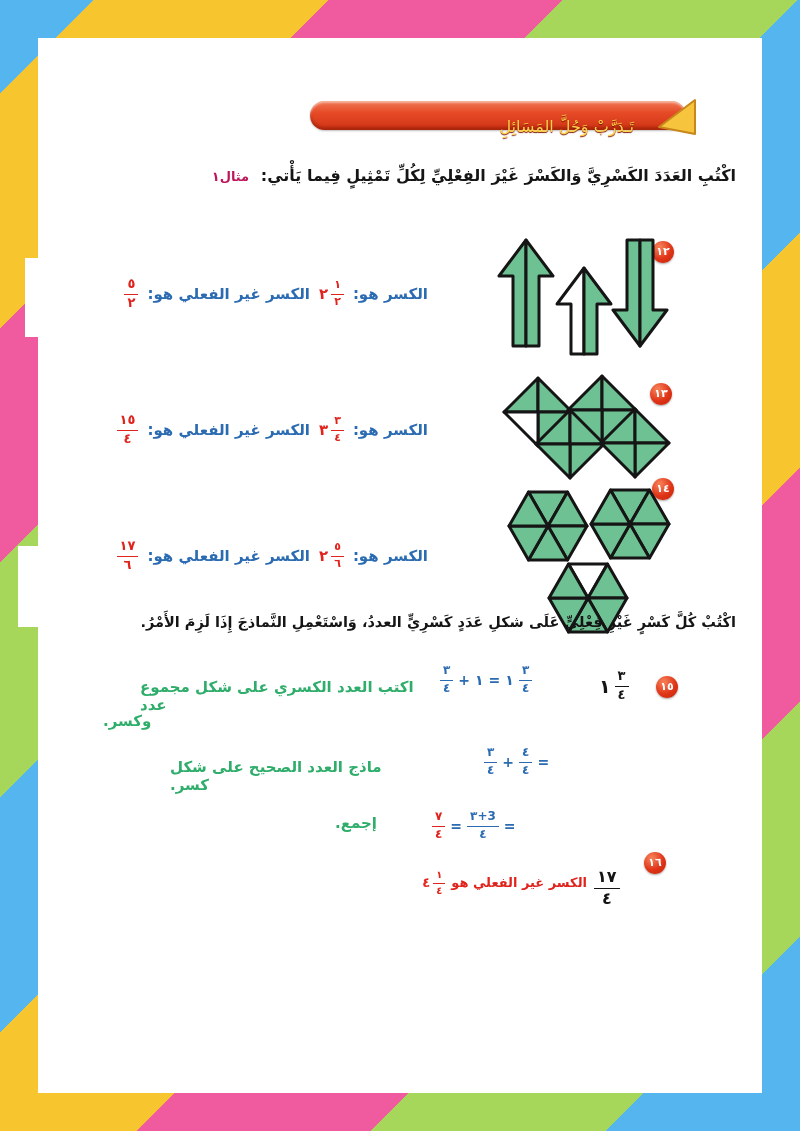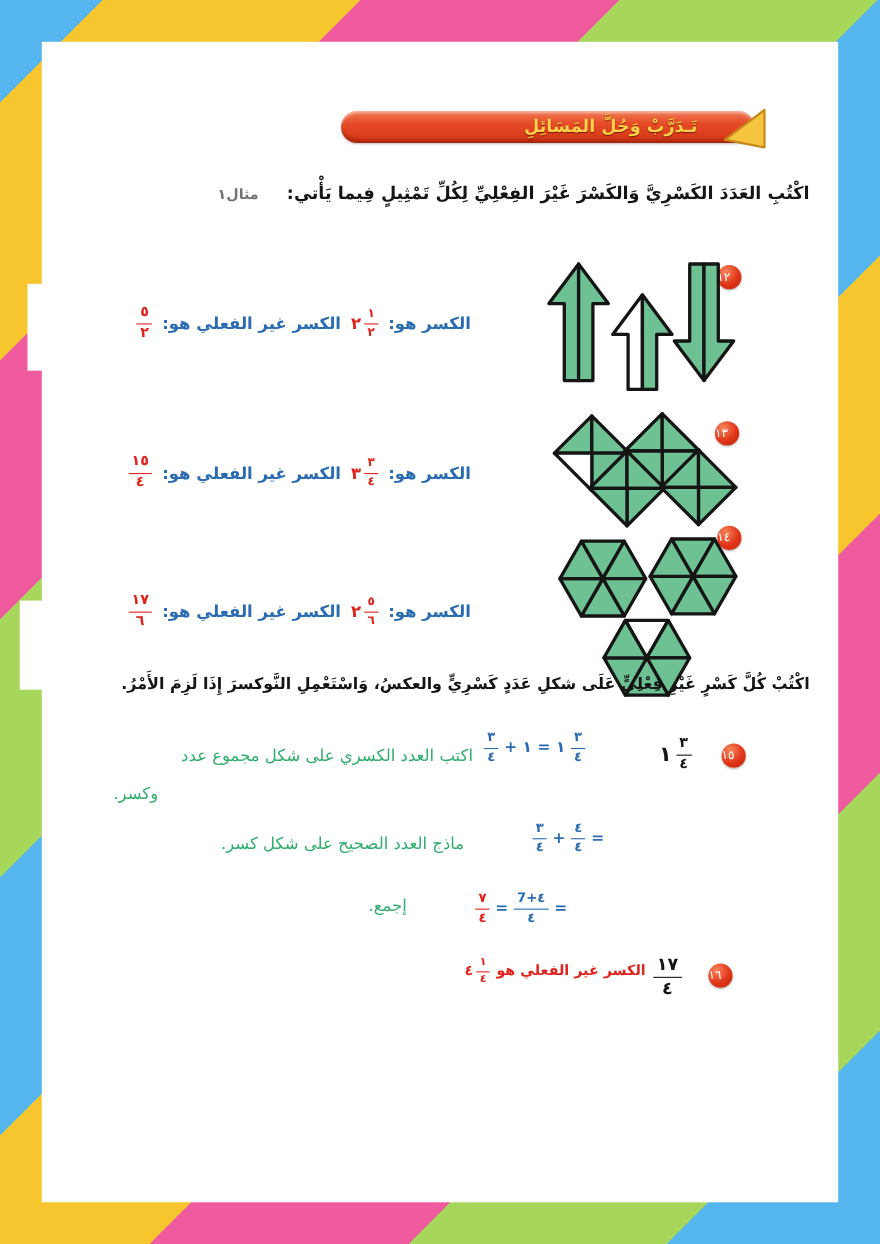"تَـدَرَّبْ وَحُلَّ المَسَائِلِ" .banner-text { font-weight: bold -> normal; top: 4px -> 16px }
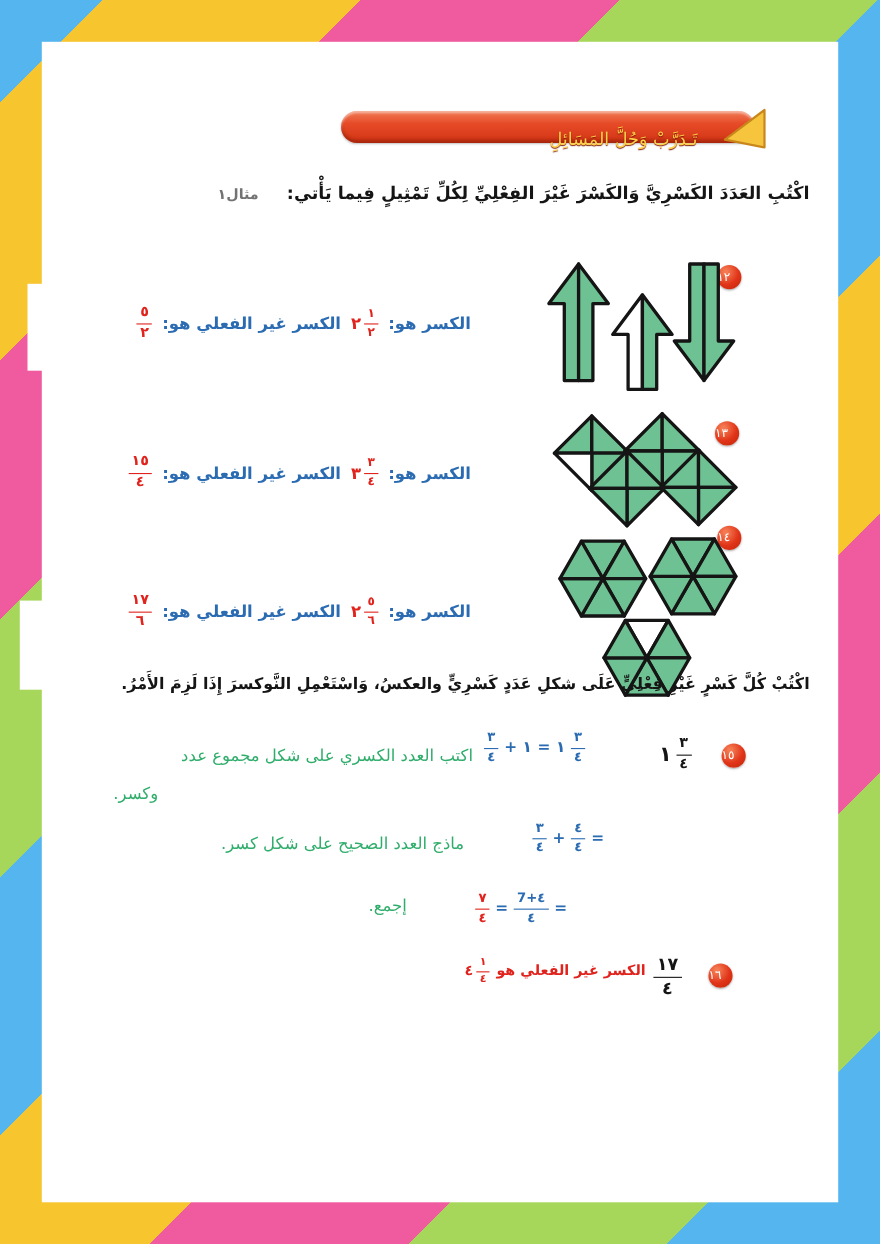"مثال١" .instr .ref { color: #737373 -> #be185d; margin-right: 20px -> 6px }
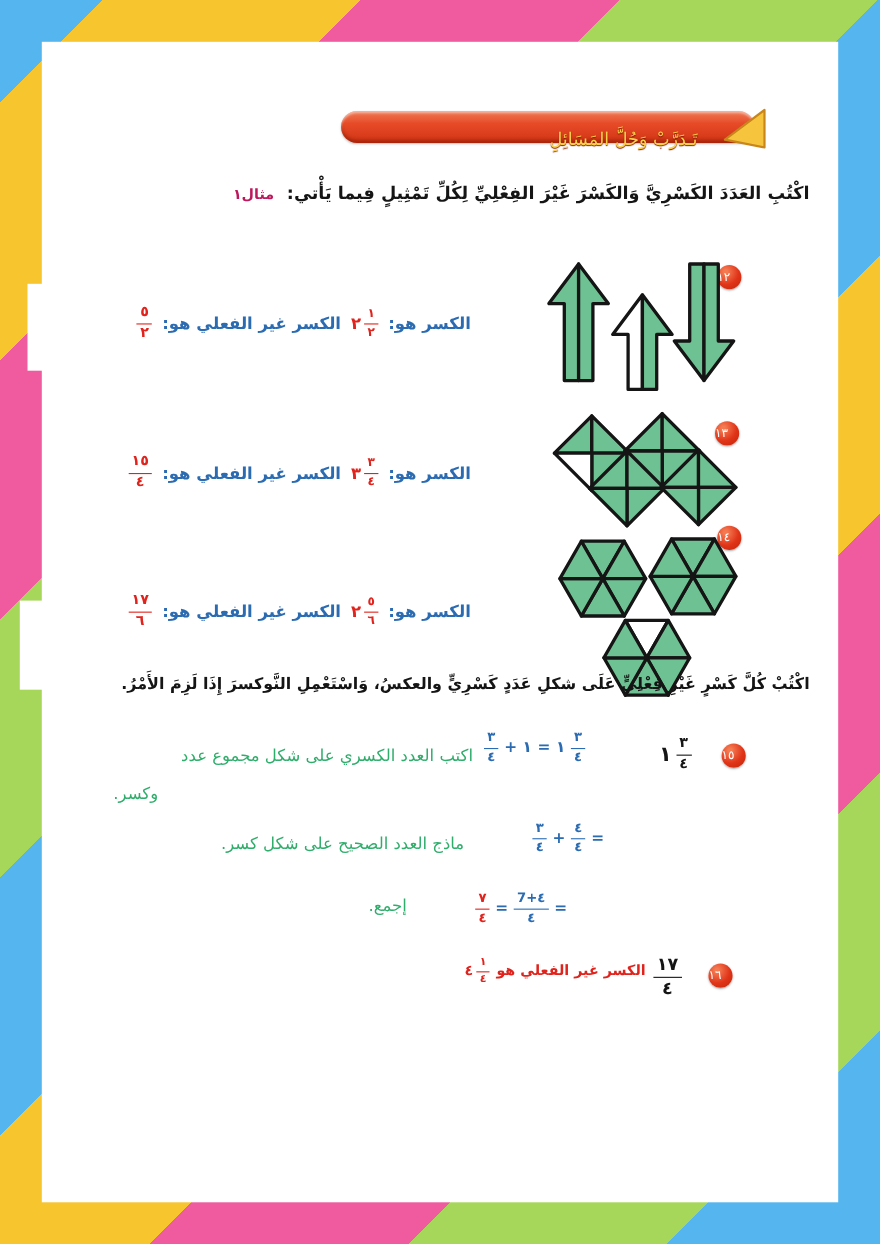"١٢" .badge { font-weight: normal -> bold; text-align: none -> center }
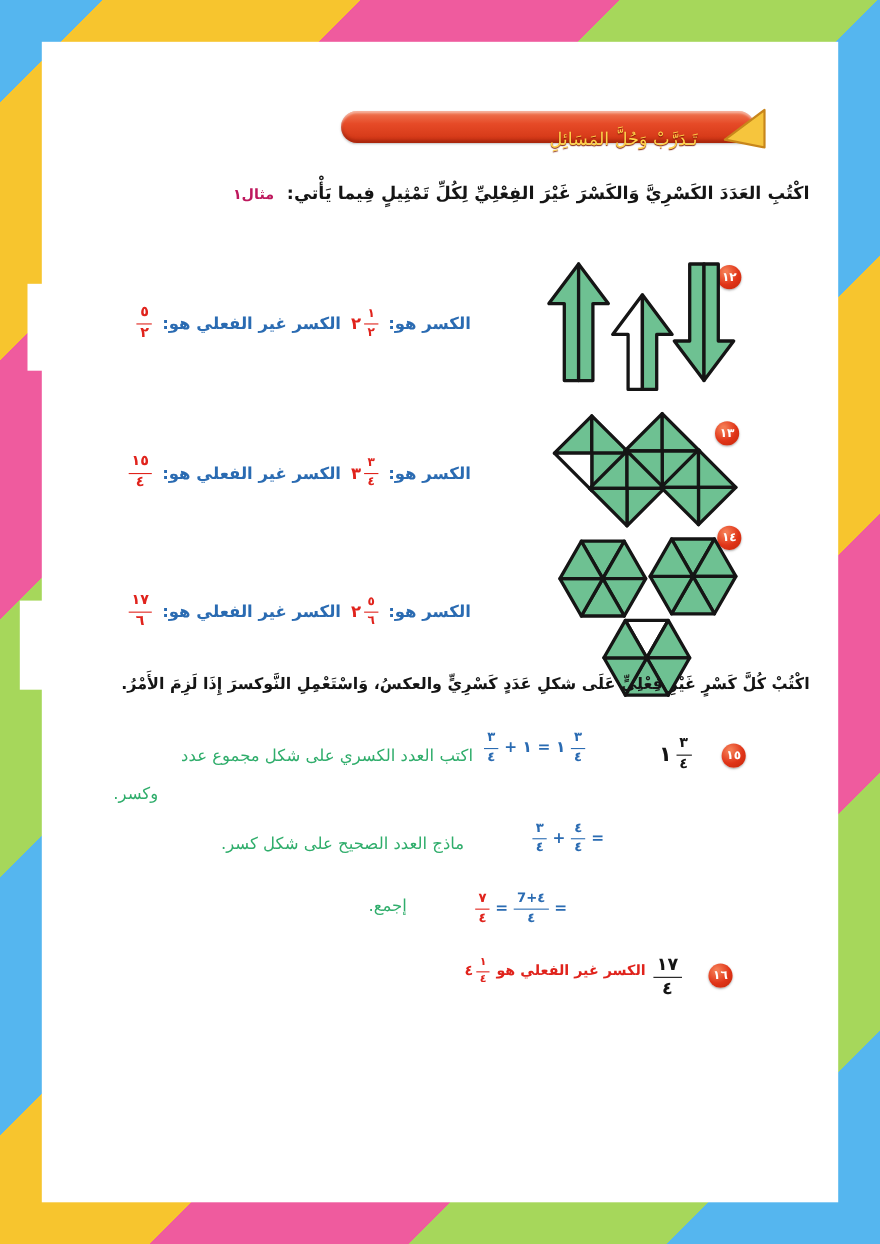"اكْتُبْ كُلَّ كَسْرٍ غَيْرِ فِعْلِيٍّ" span { text: والعكسُ، وَاسْتَعْمِلِ النَّوكسرَ -> العددُ، وَاسْتَعْمِلِ النَّماذجَ }
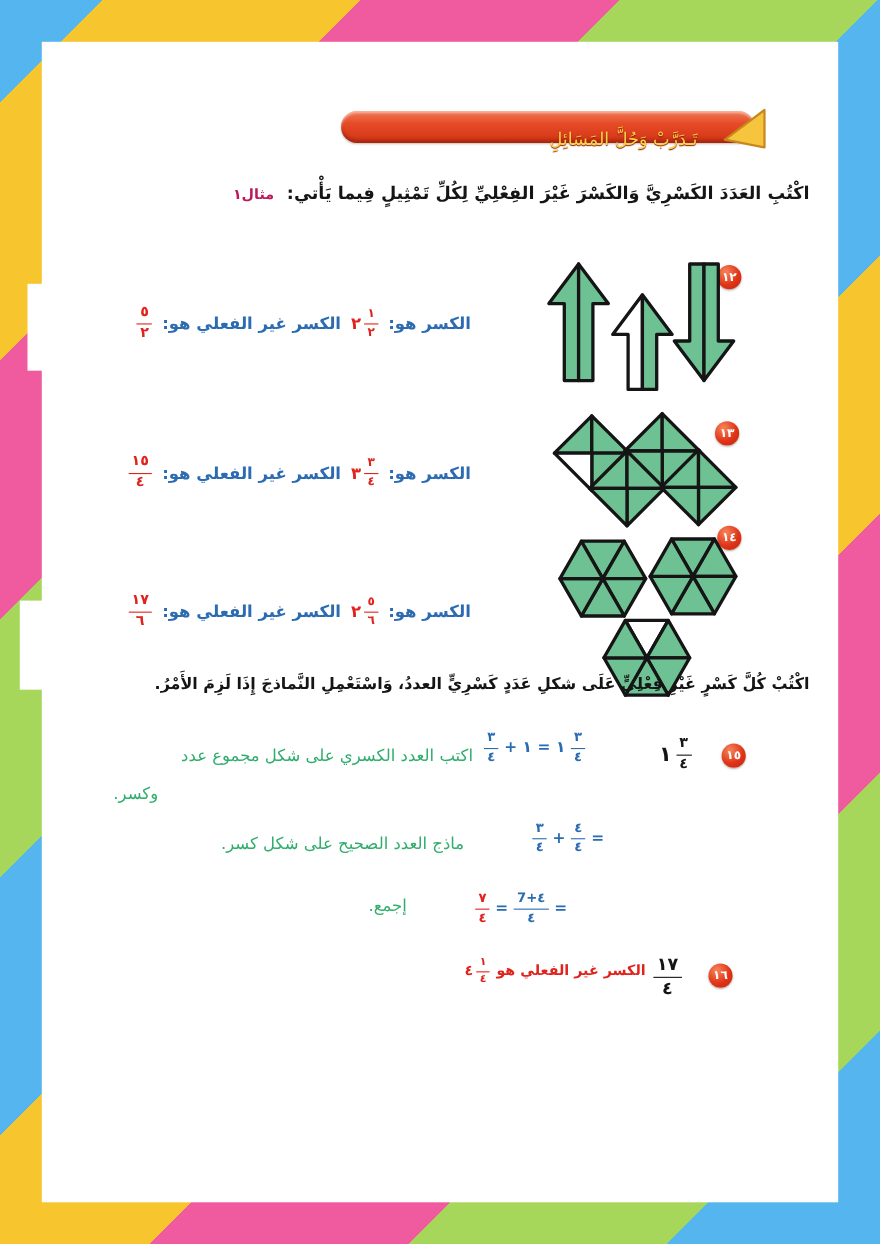"اكتب العدد الكسري على شكل" .note { font-weight: normal -> bold; text-align: right -> left }
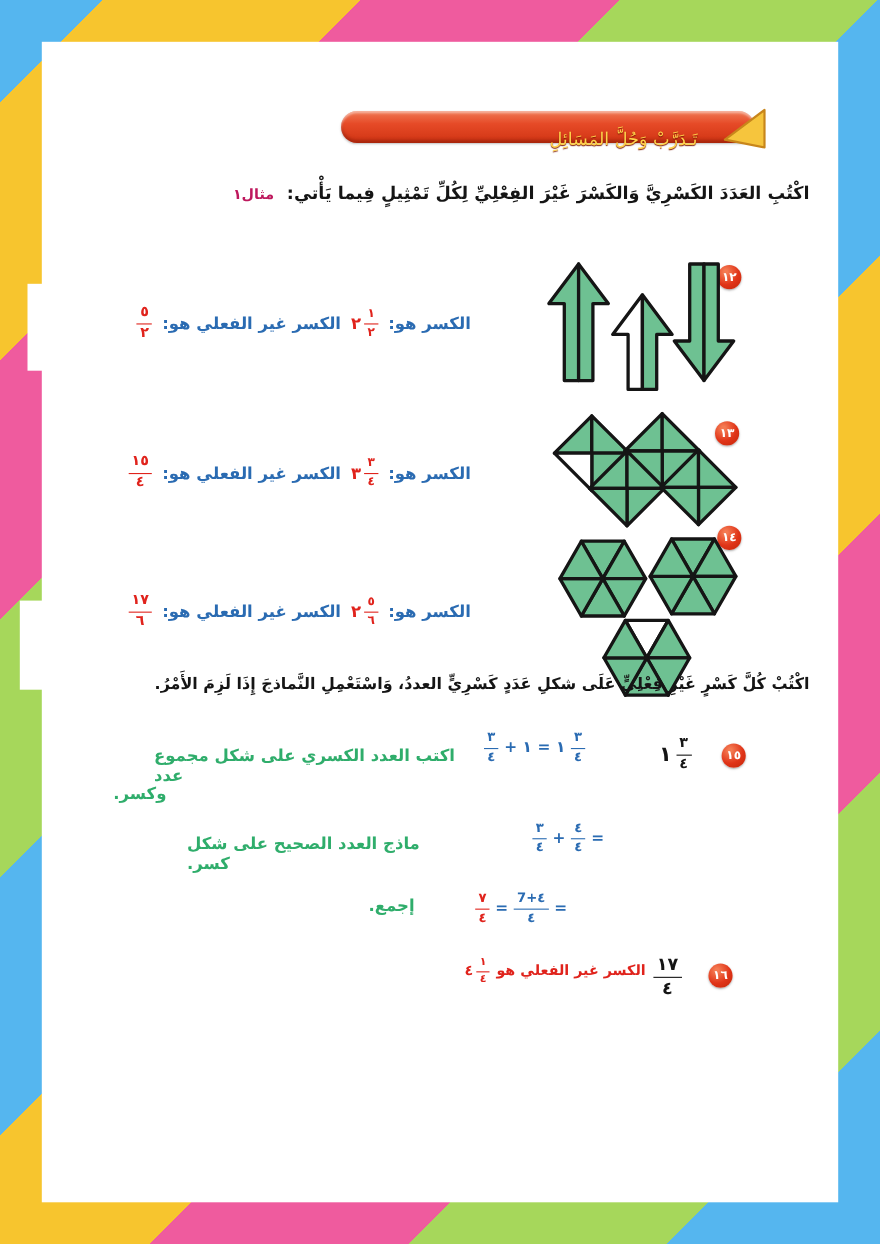"7+٤" span.num { text: 7+٤ -> ٣+3 }
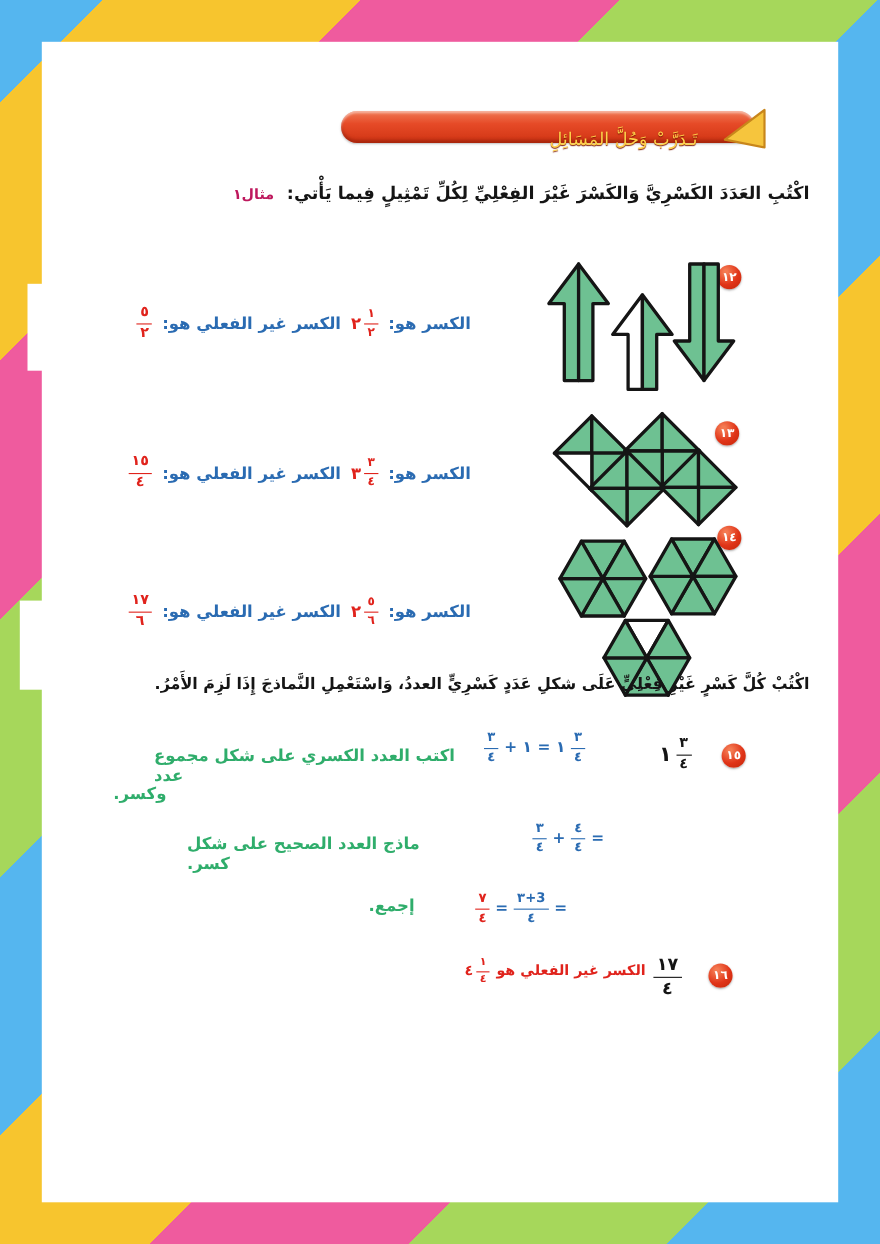"١٦" div.badge { top: 876px -> 852px }
